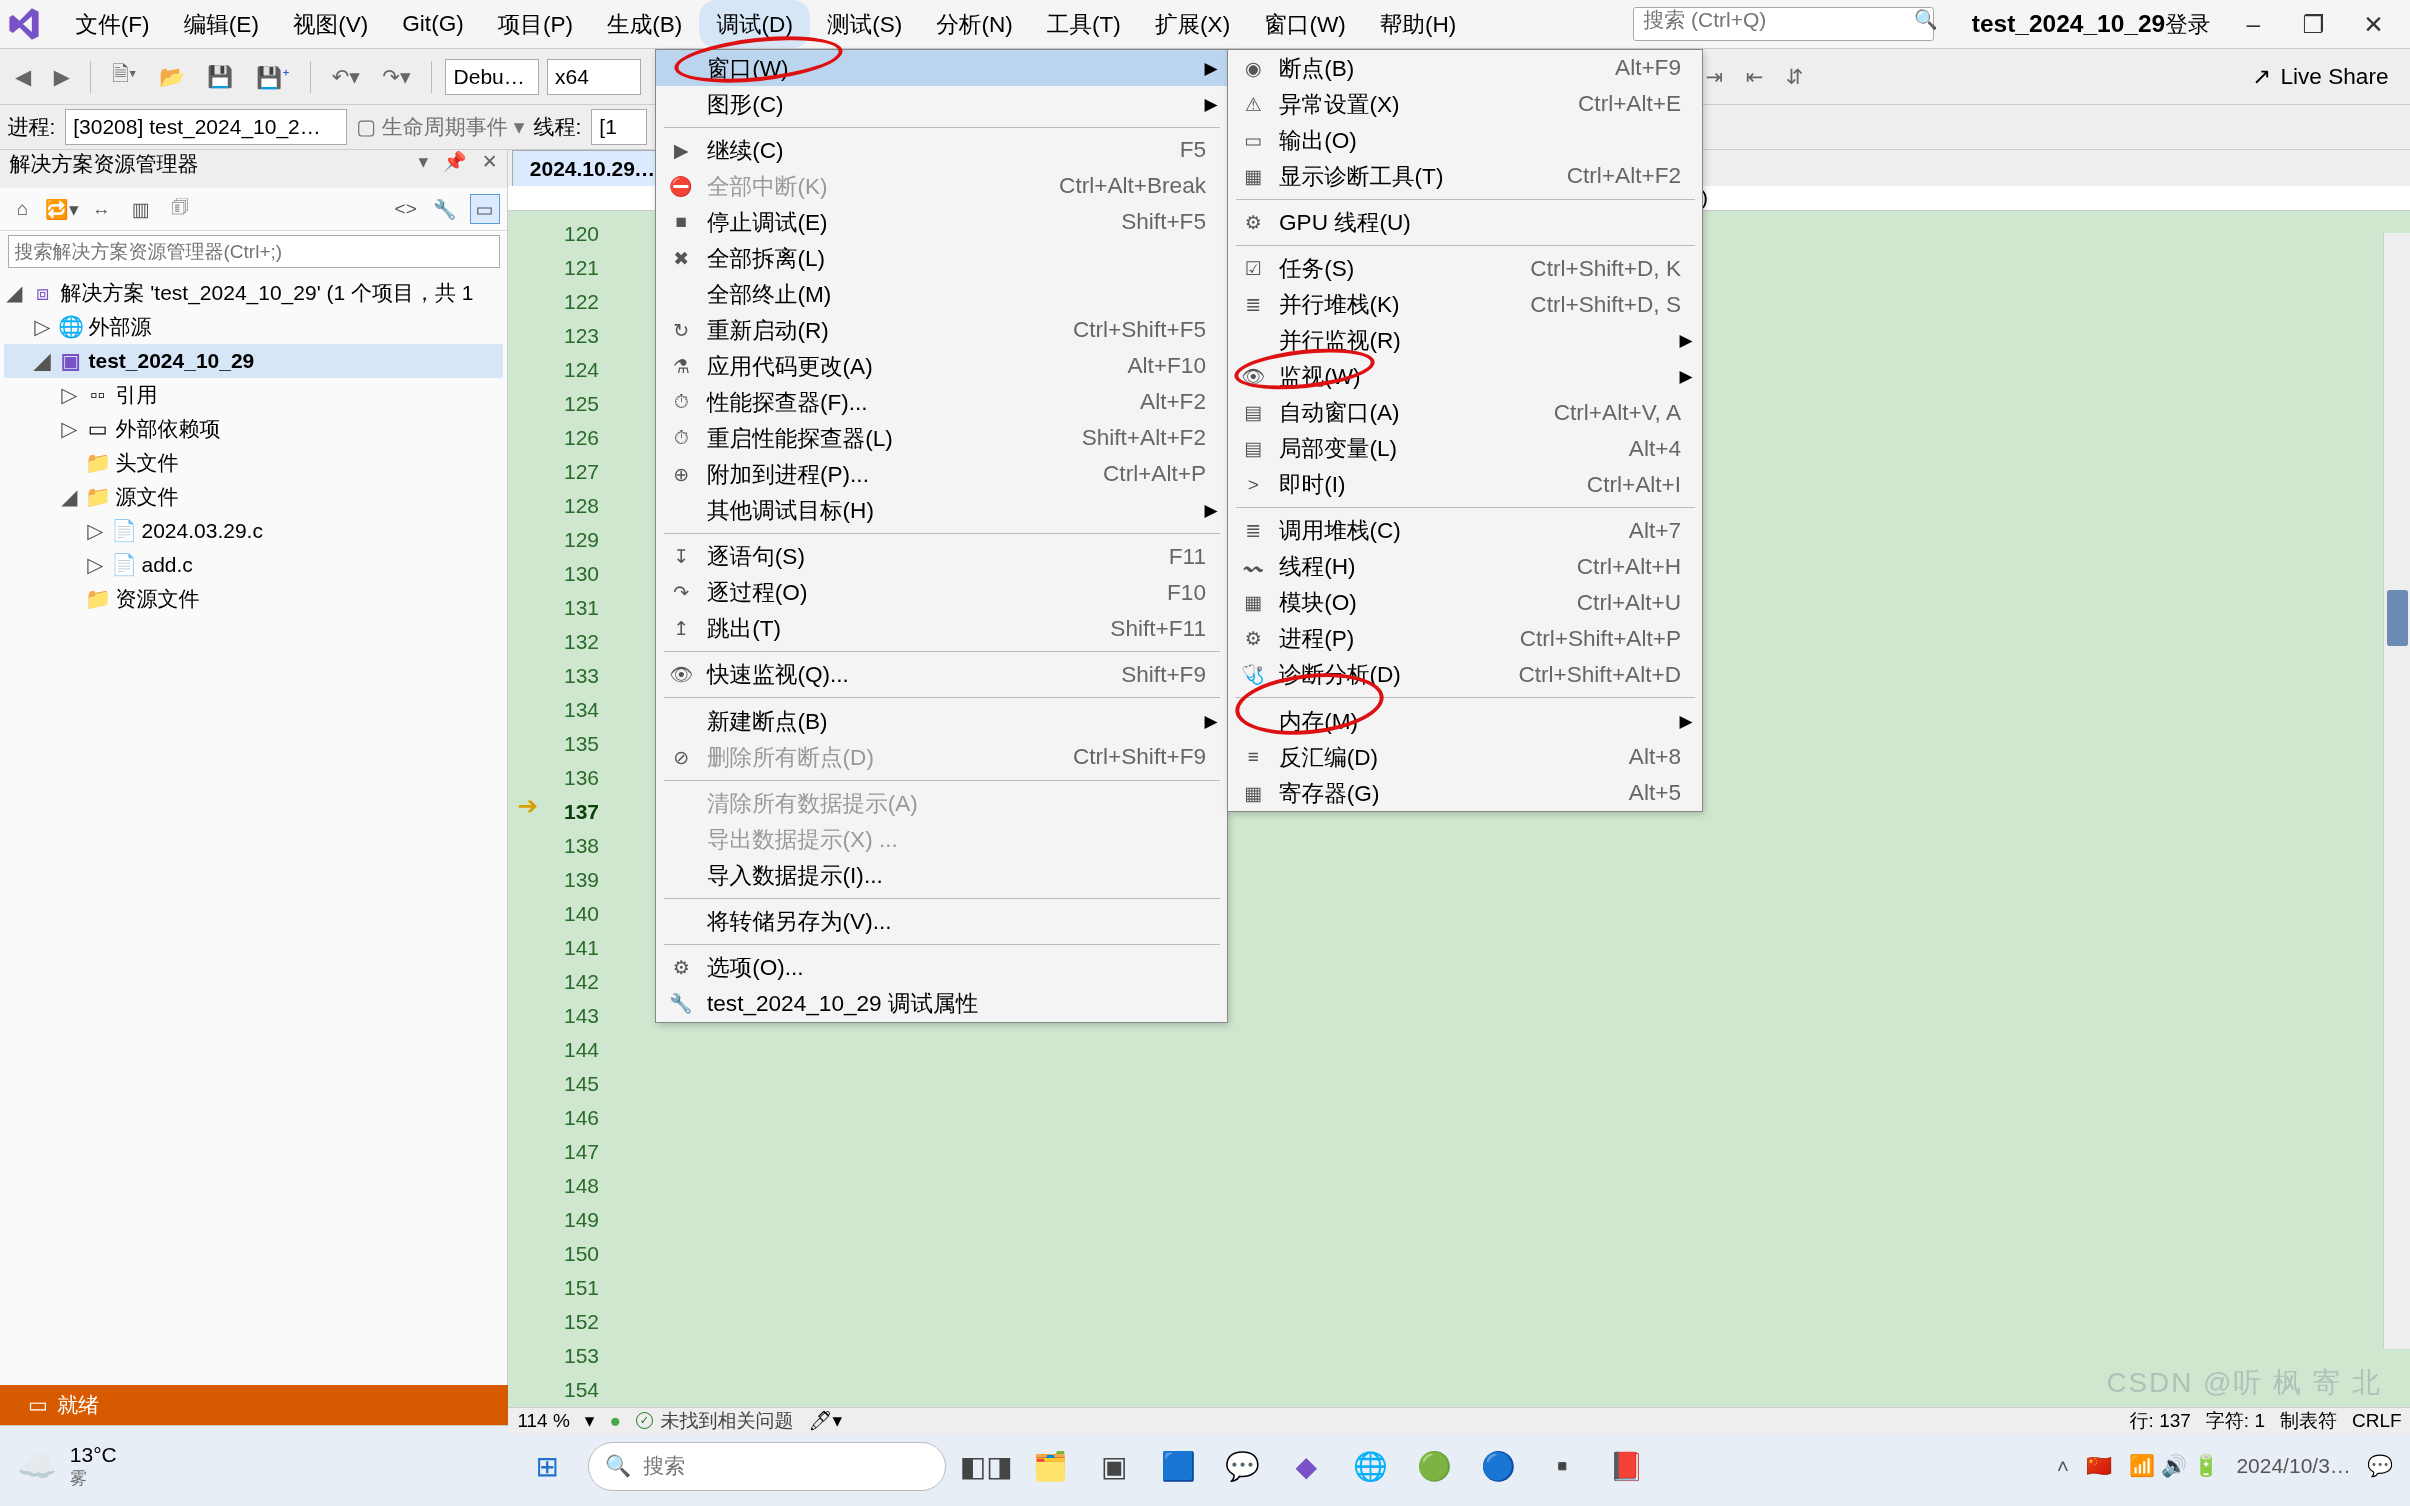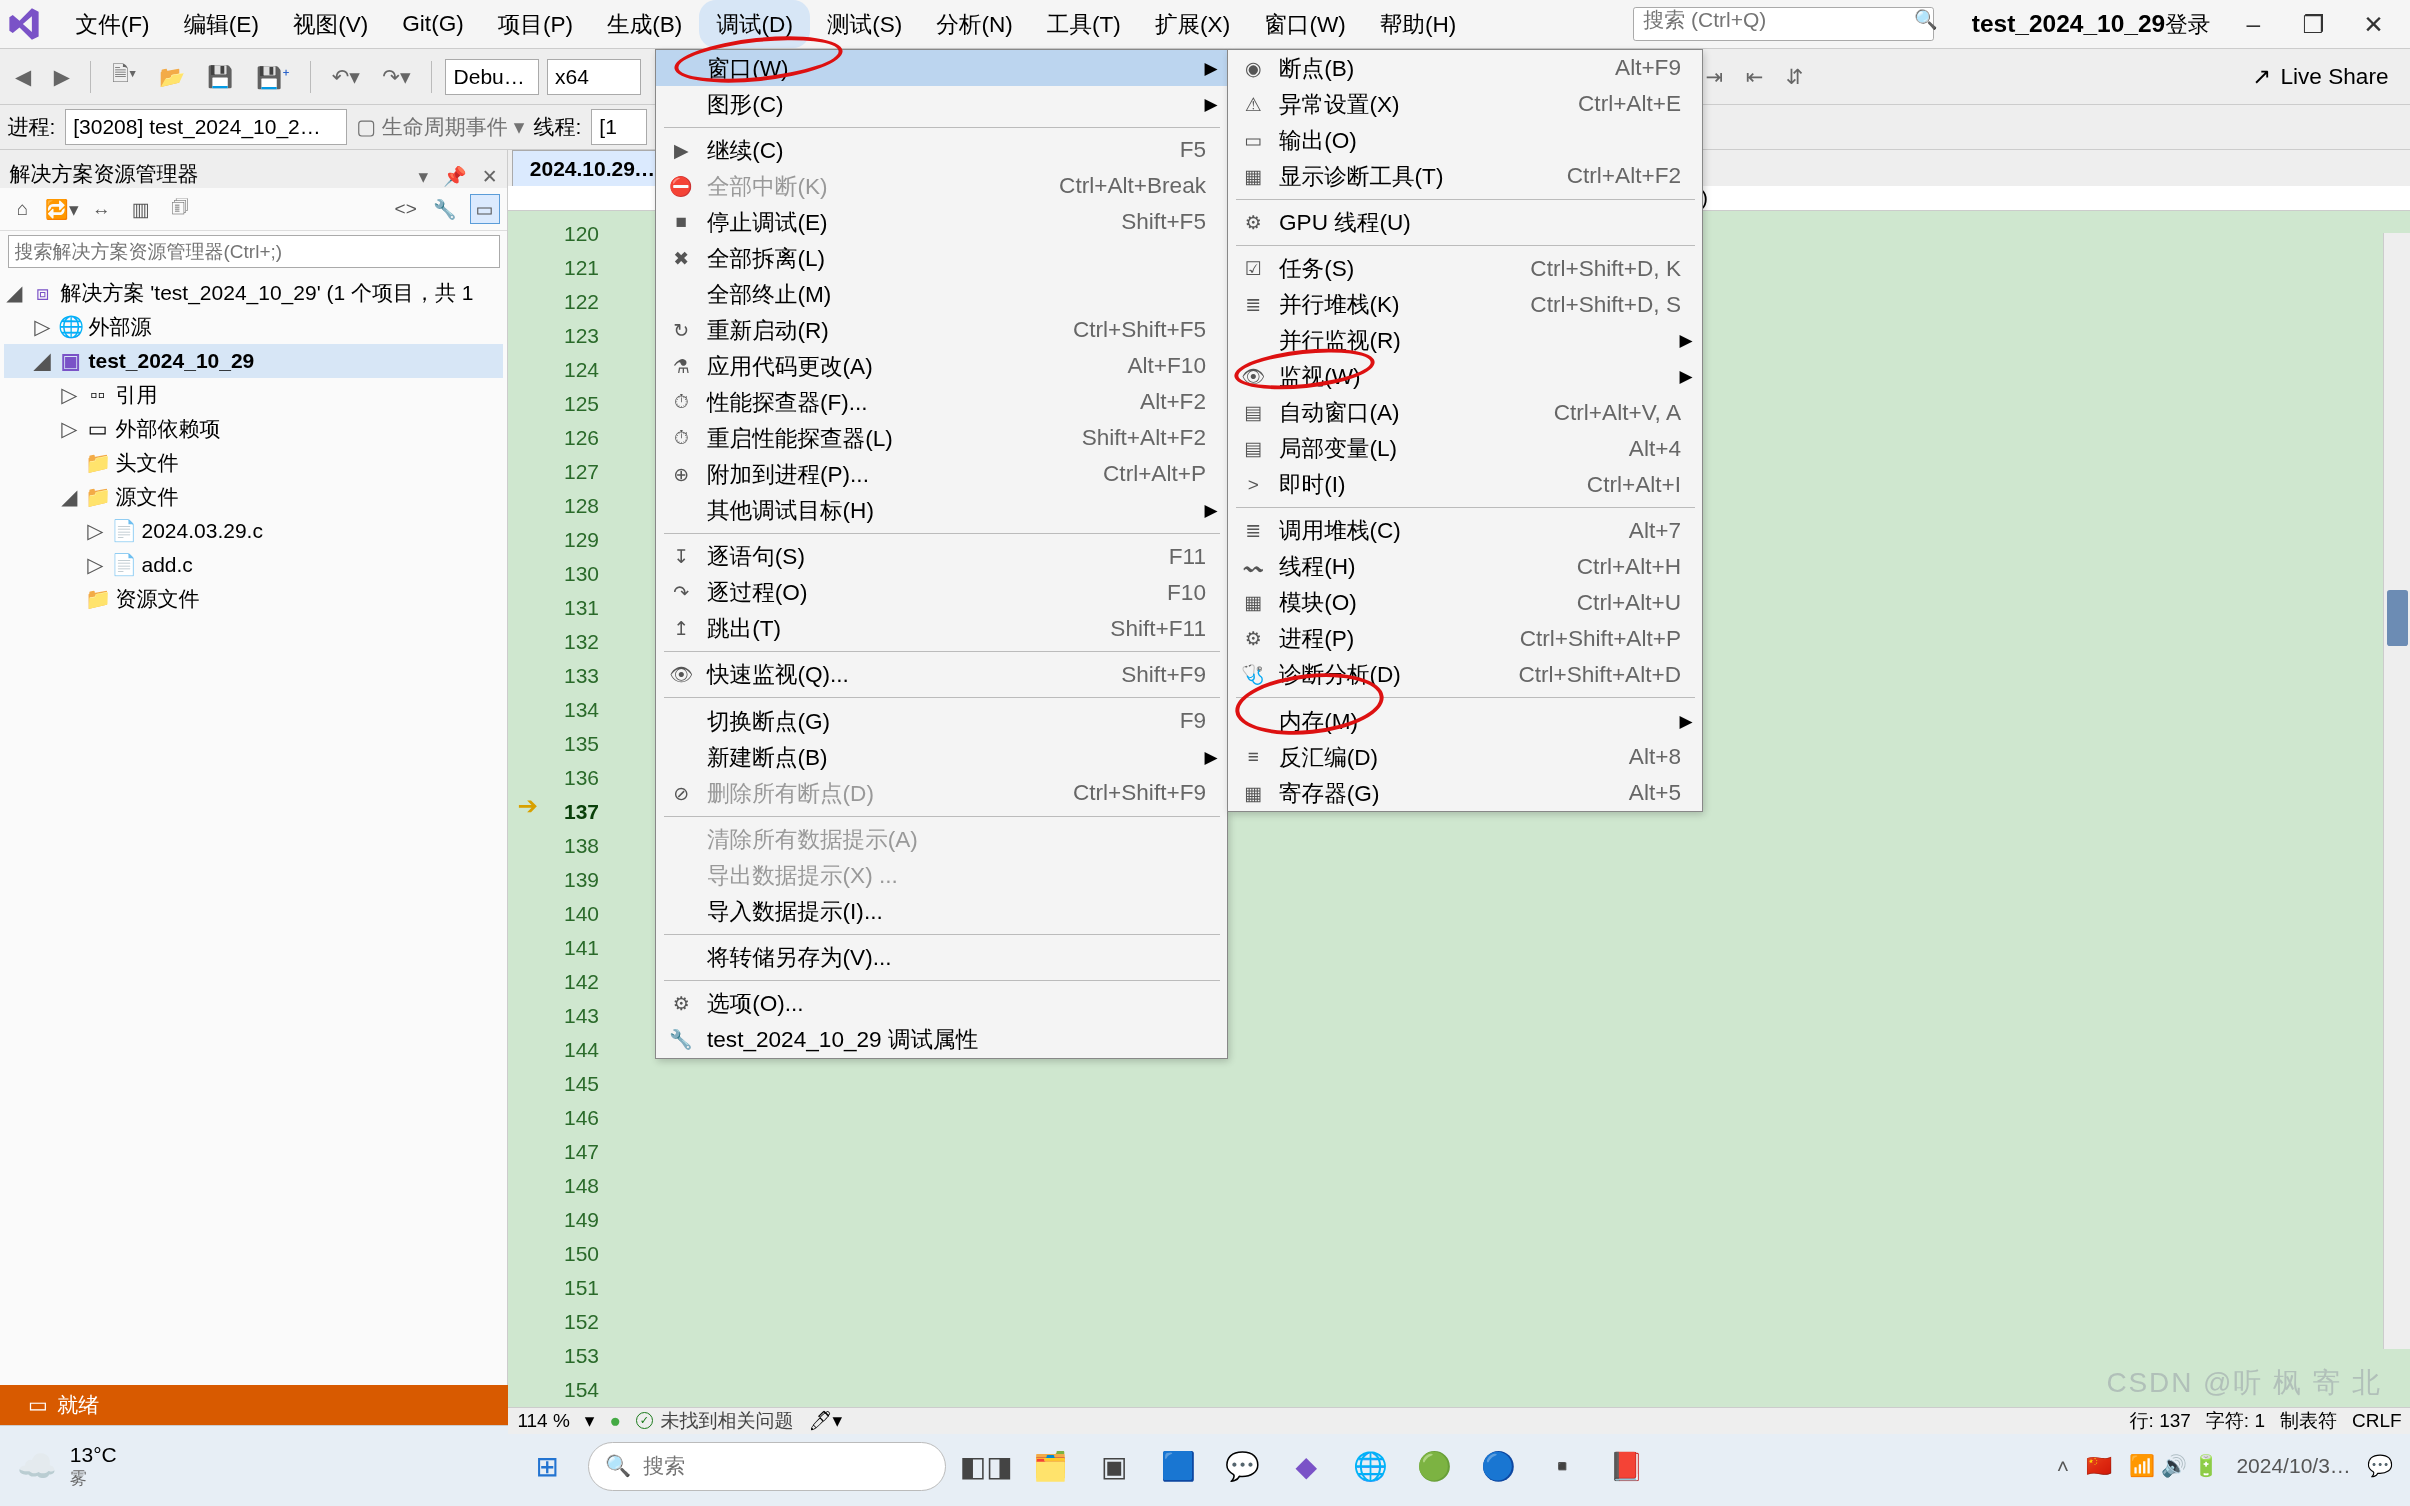"解决方案资源管理器" .panel-h { align-items: flex-end -> flex-start }
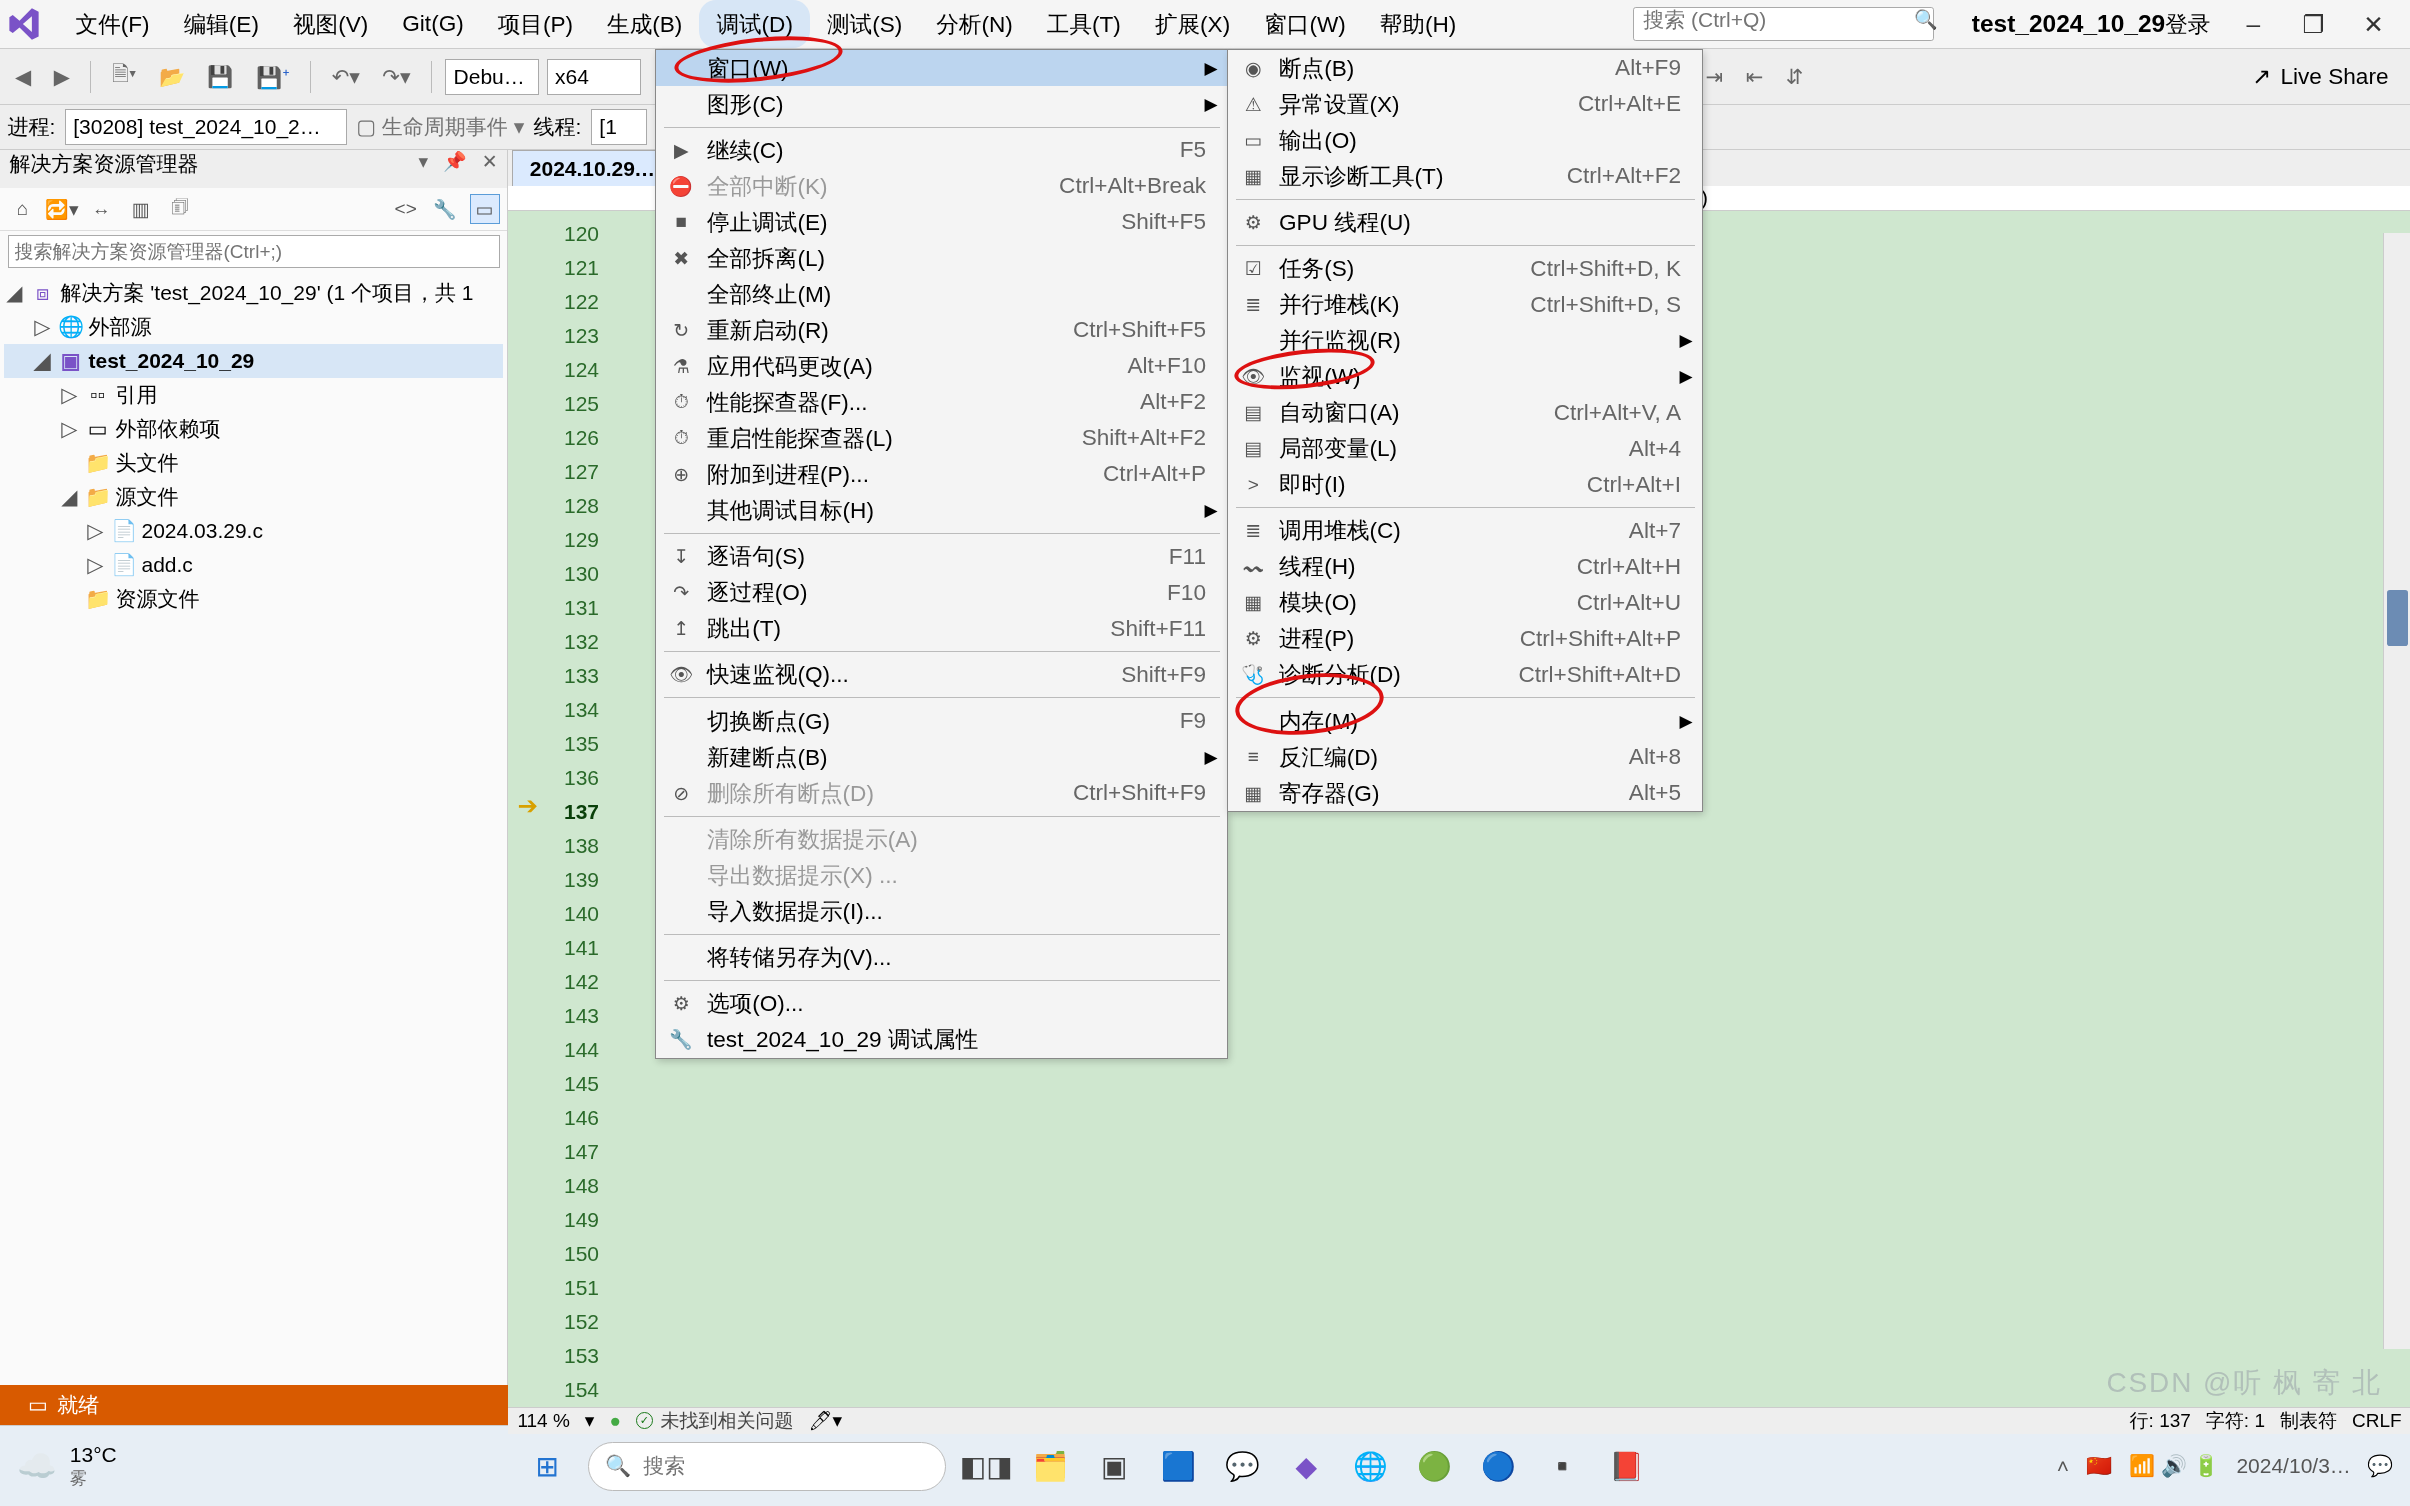"切换断点(G)" div.mi { html: <div> <span>切换断点(G)</span> <span>F9</span> </div> -> none }
